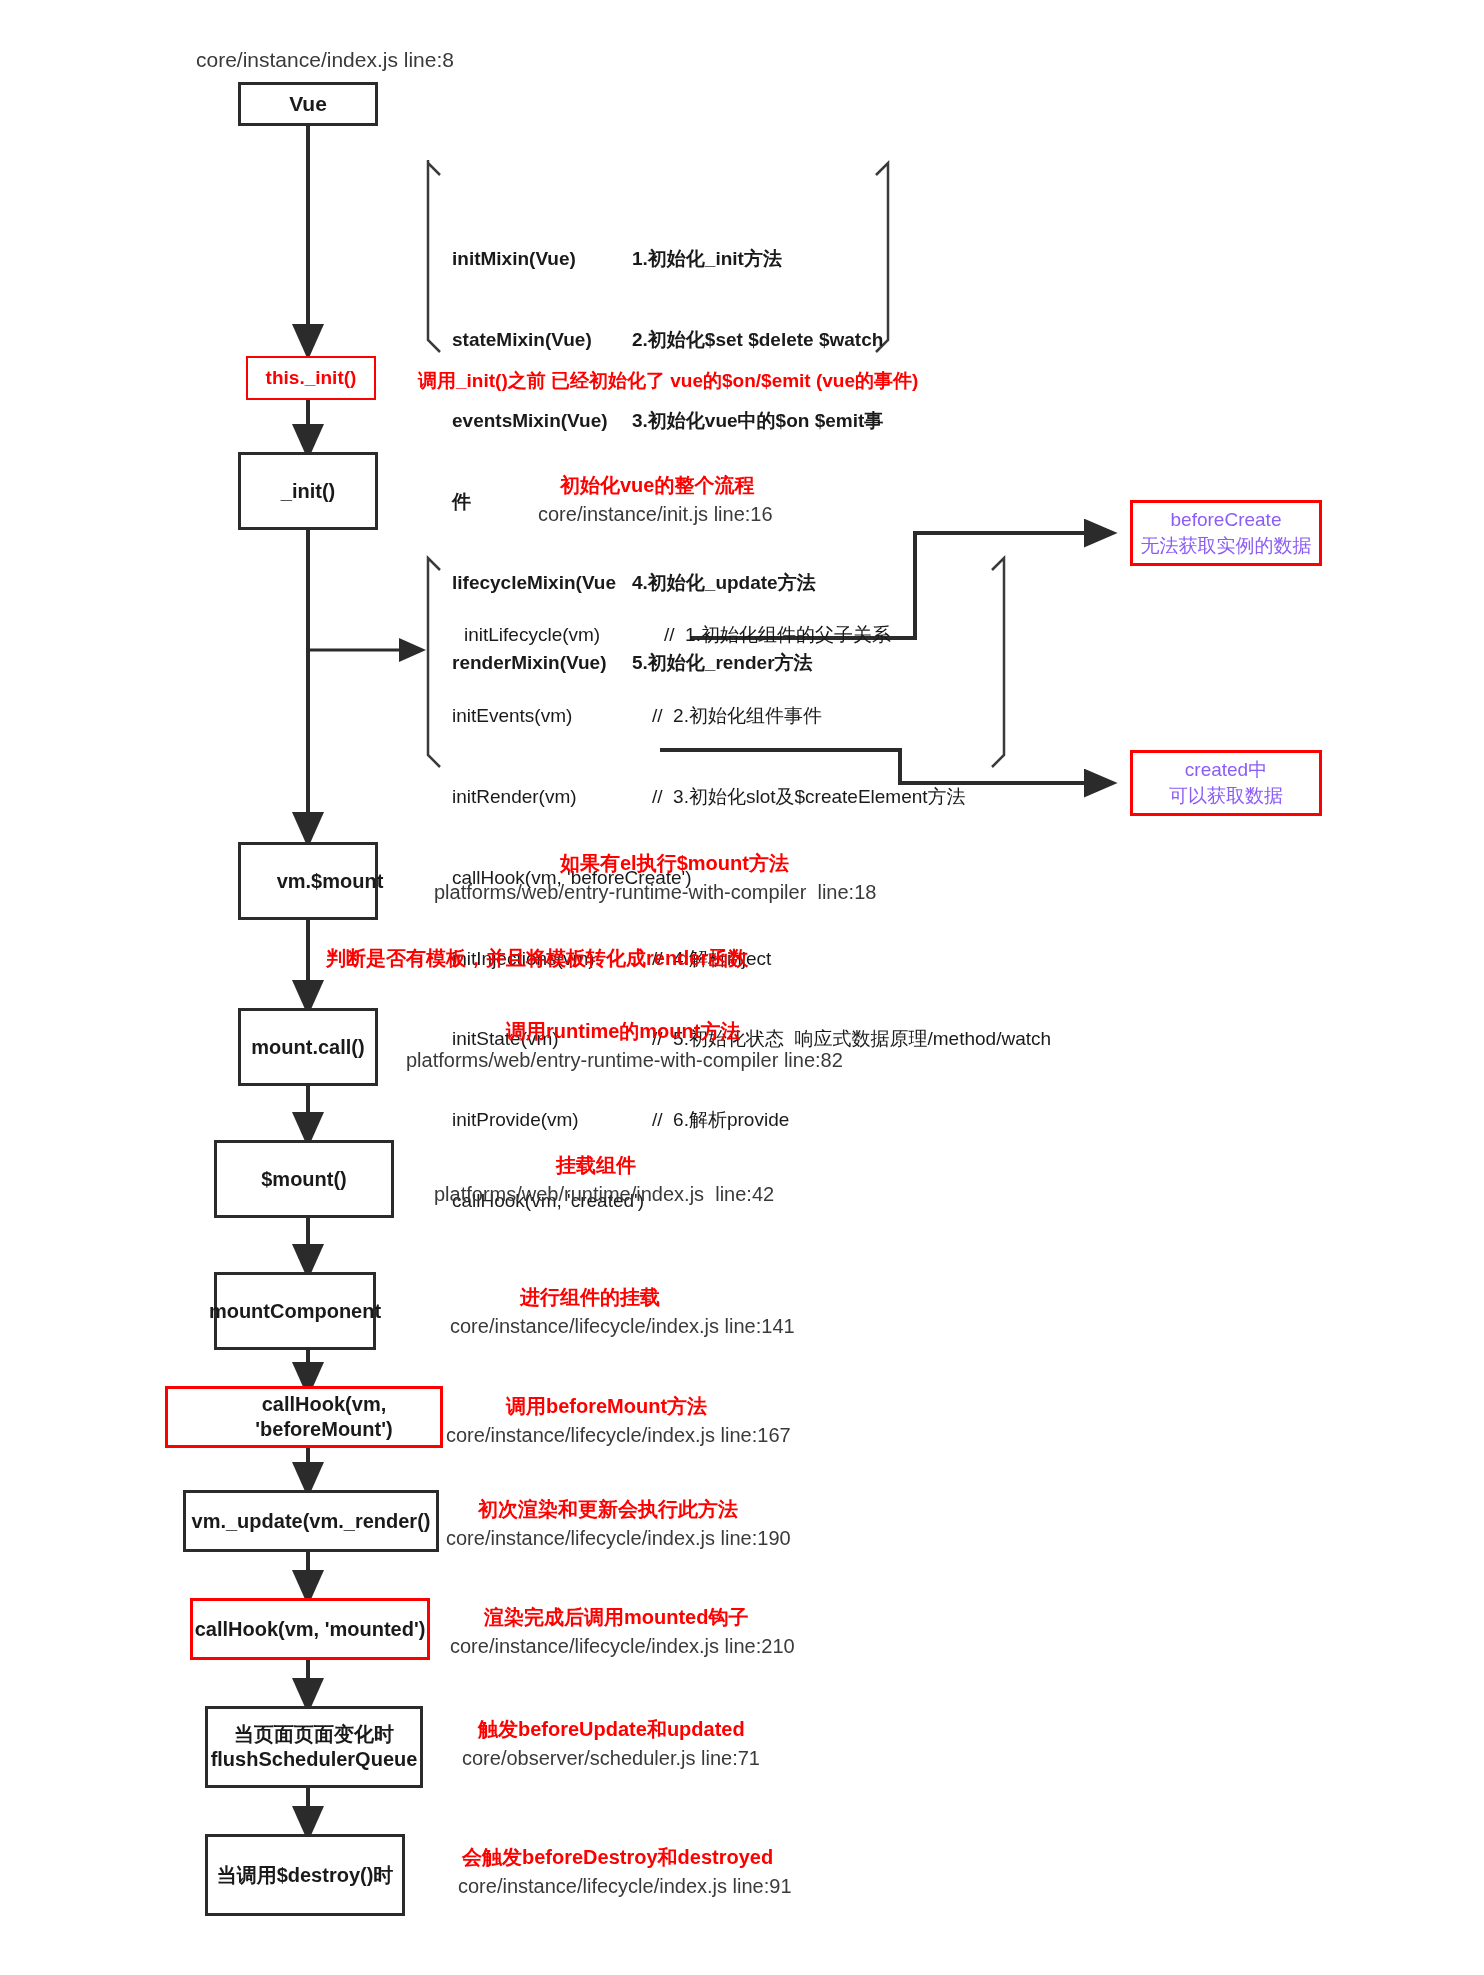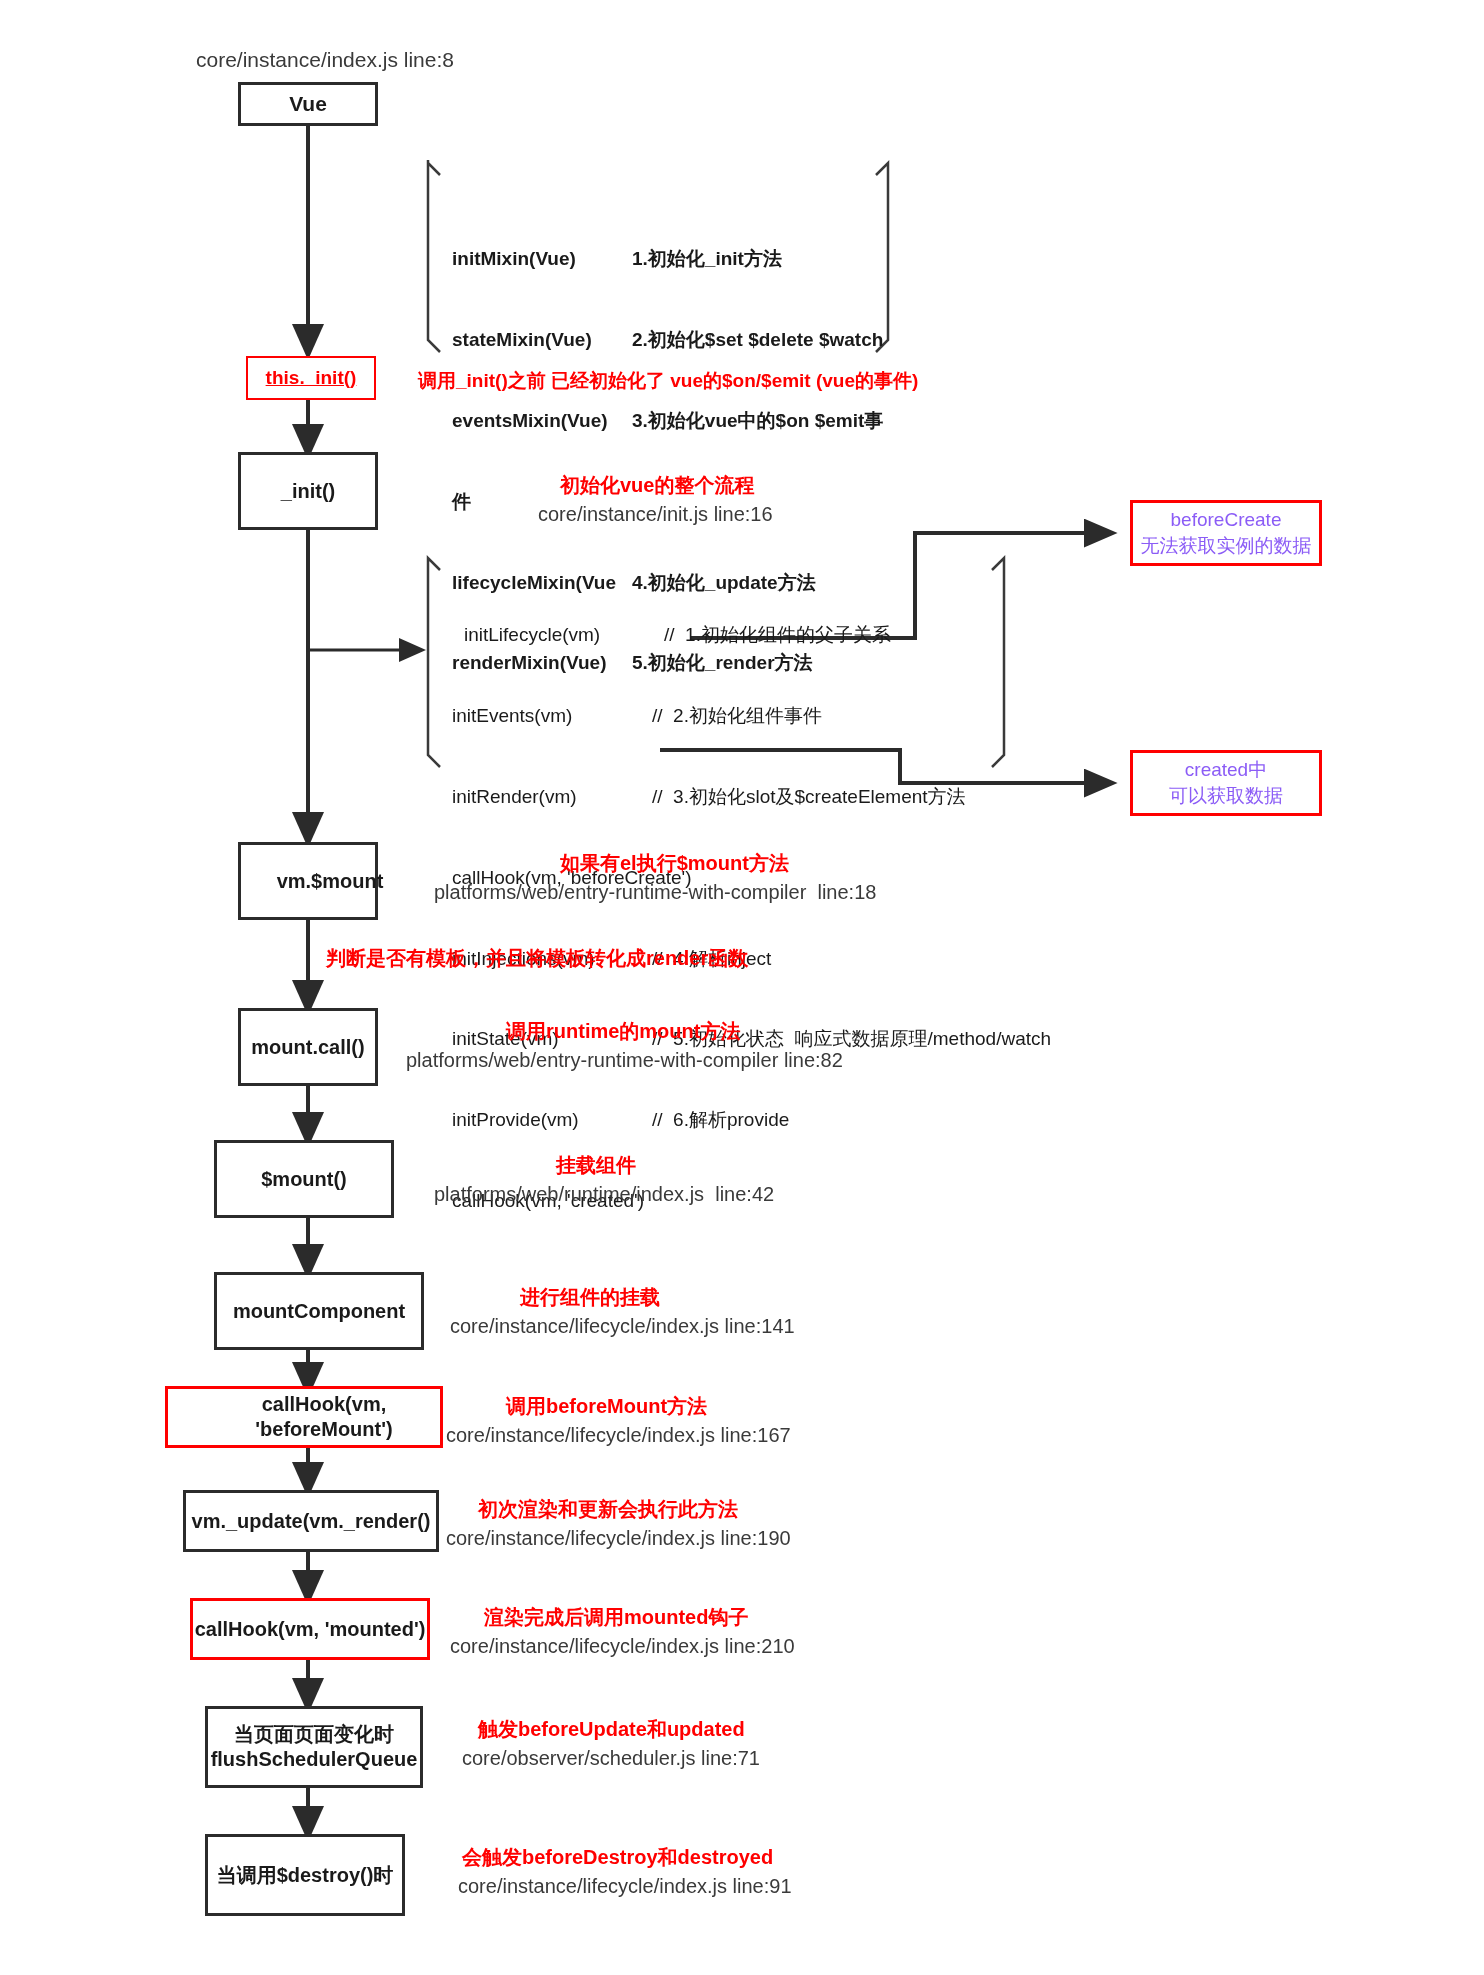"this._init()" div.node { text-decoration: underline -> none }
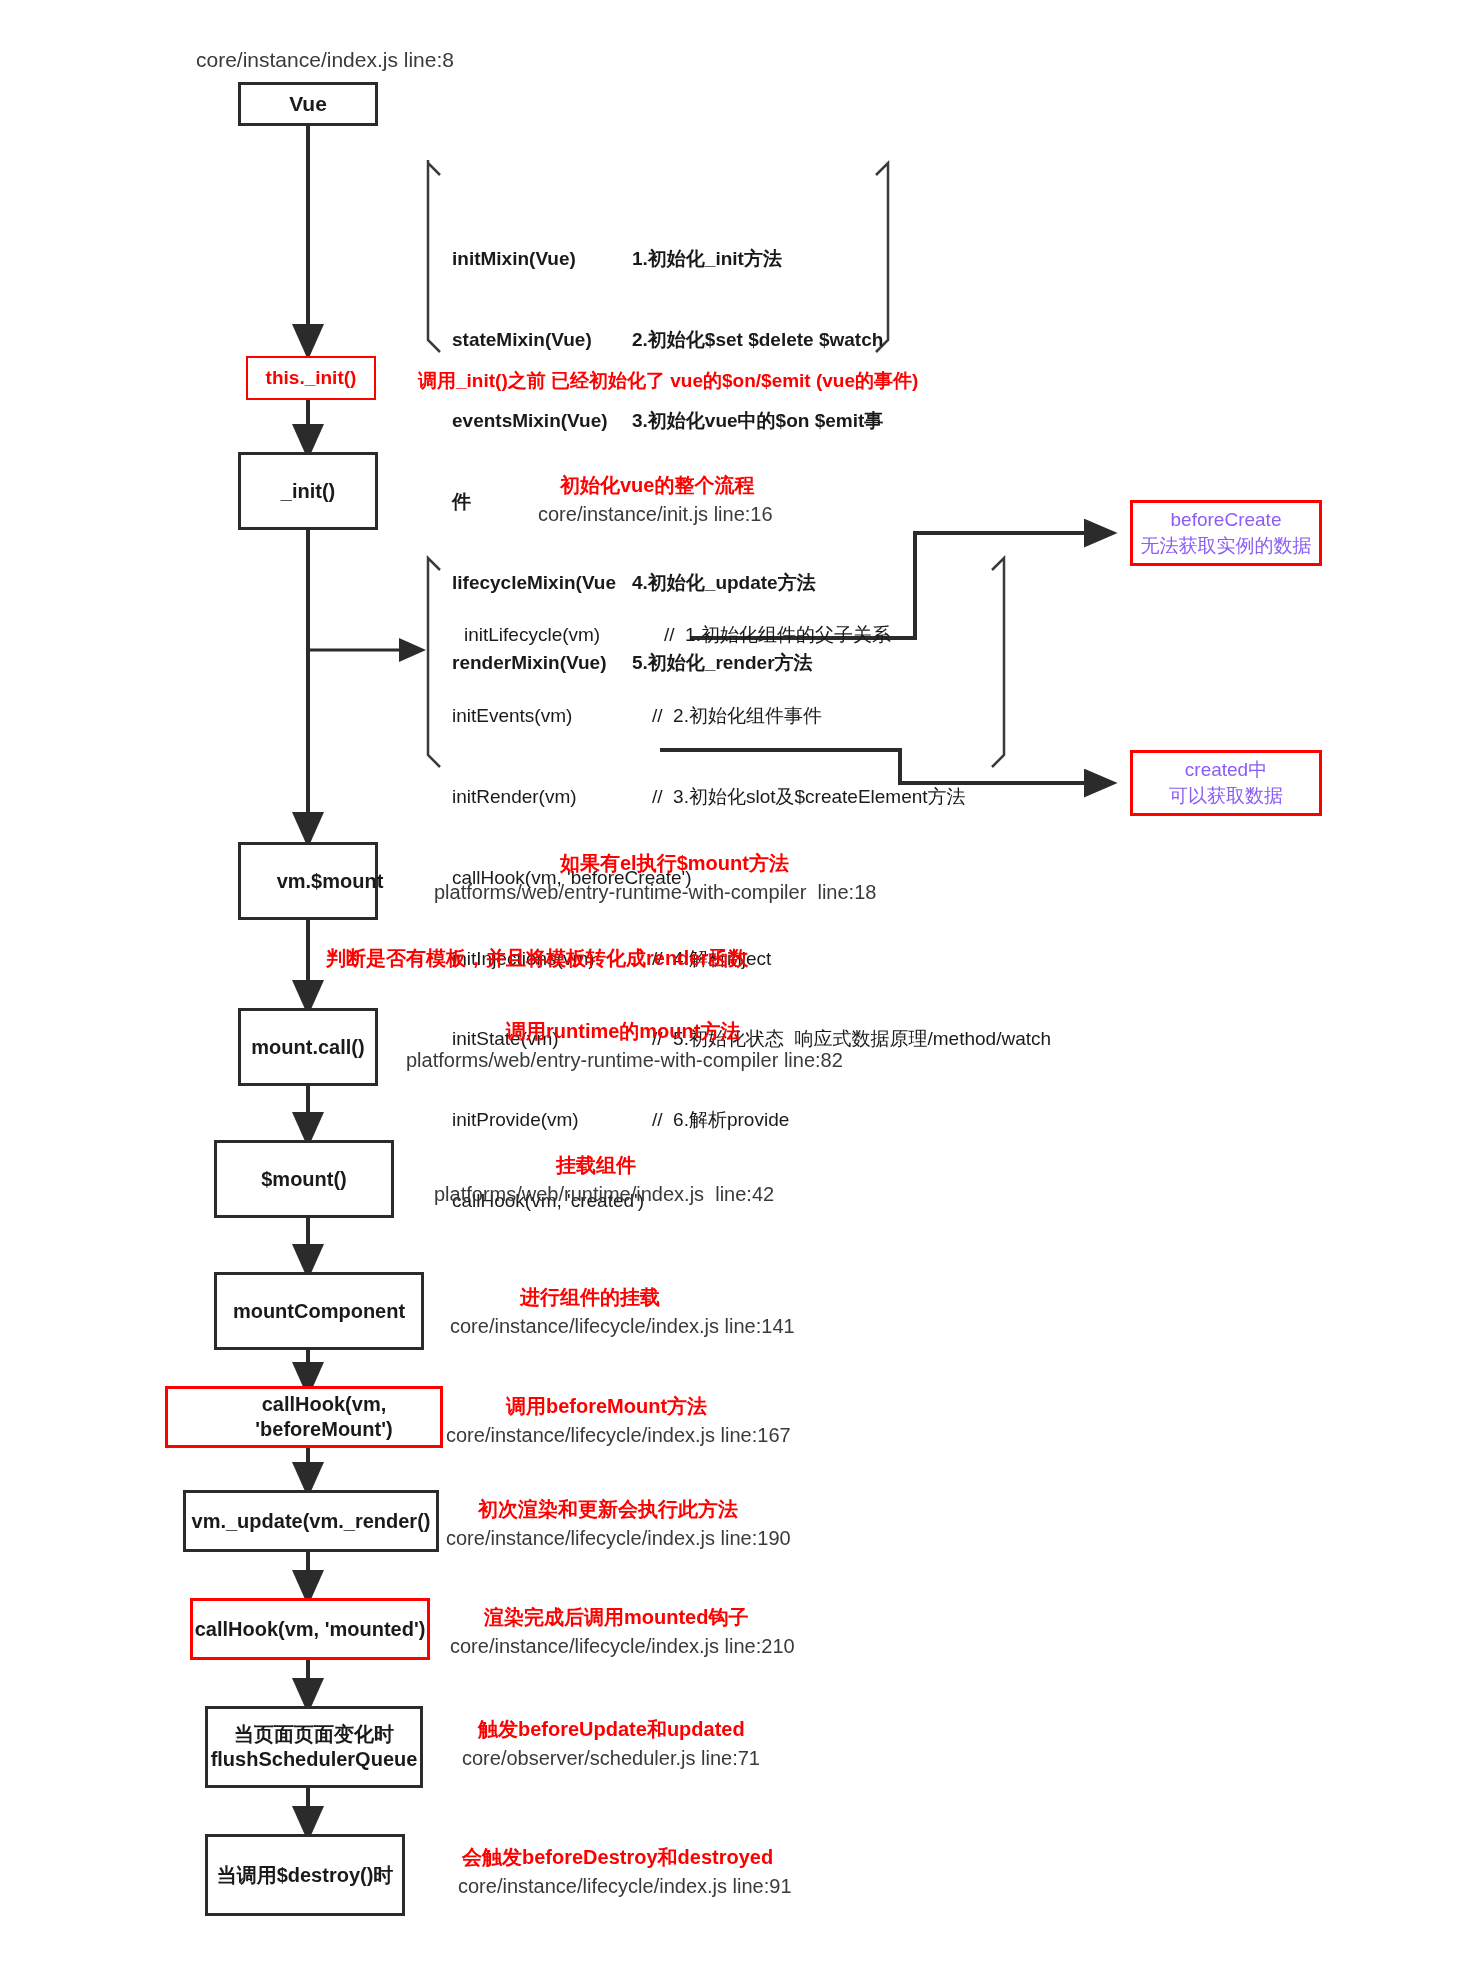"mountComponent" div.node { width: 210px -> 162px }
